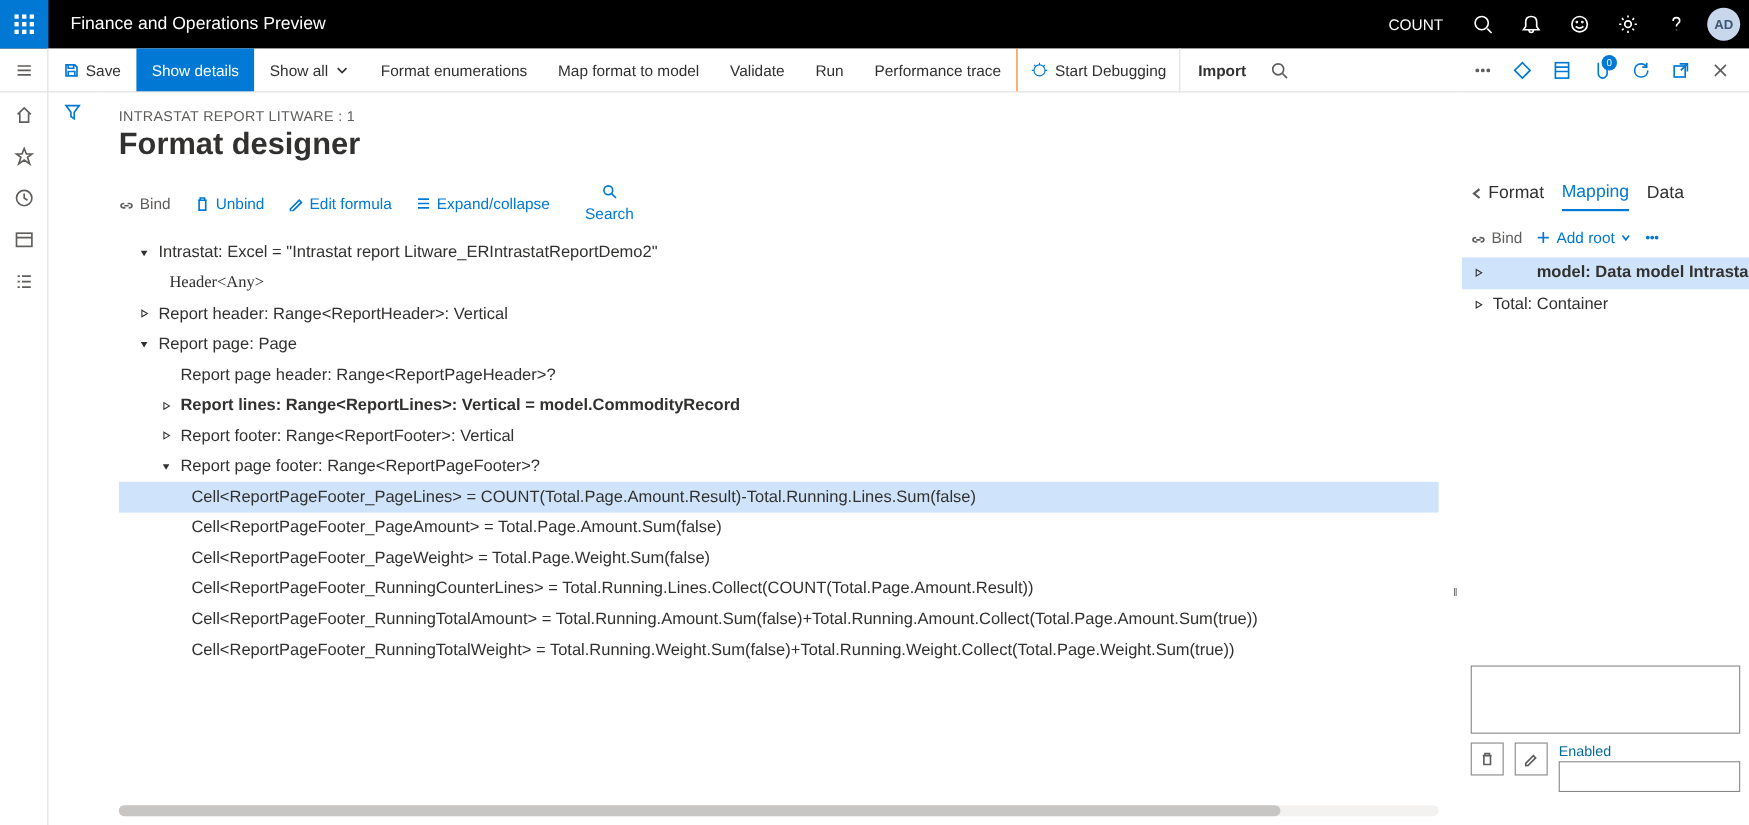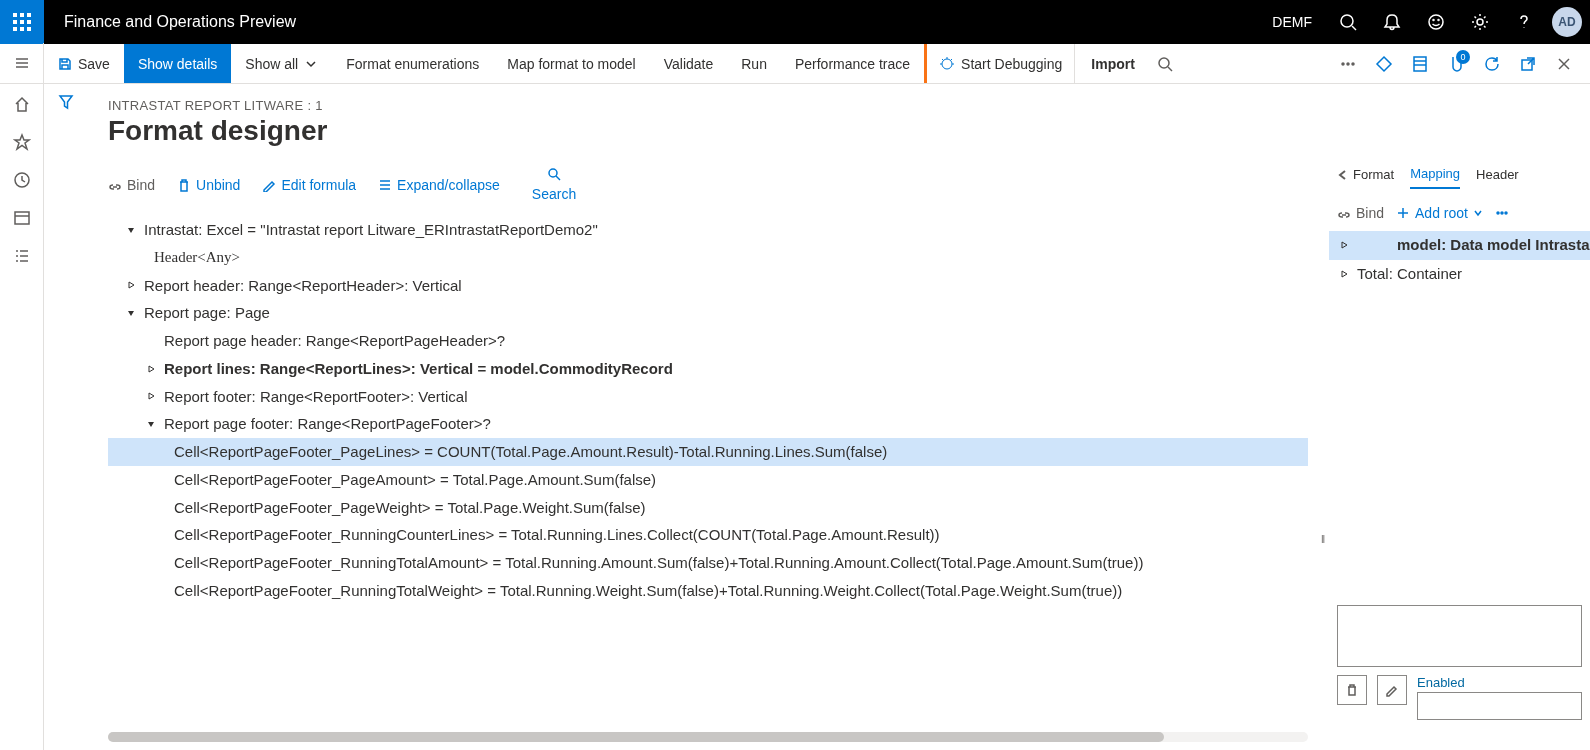"DEMF" div.item { text: DEMF -> COUNT }
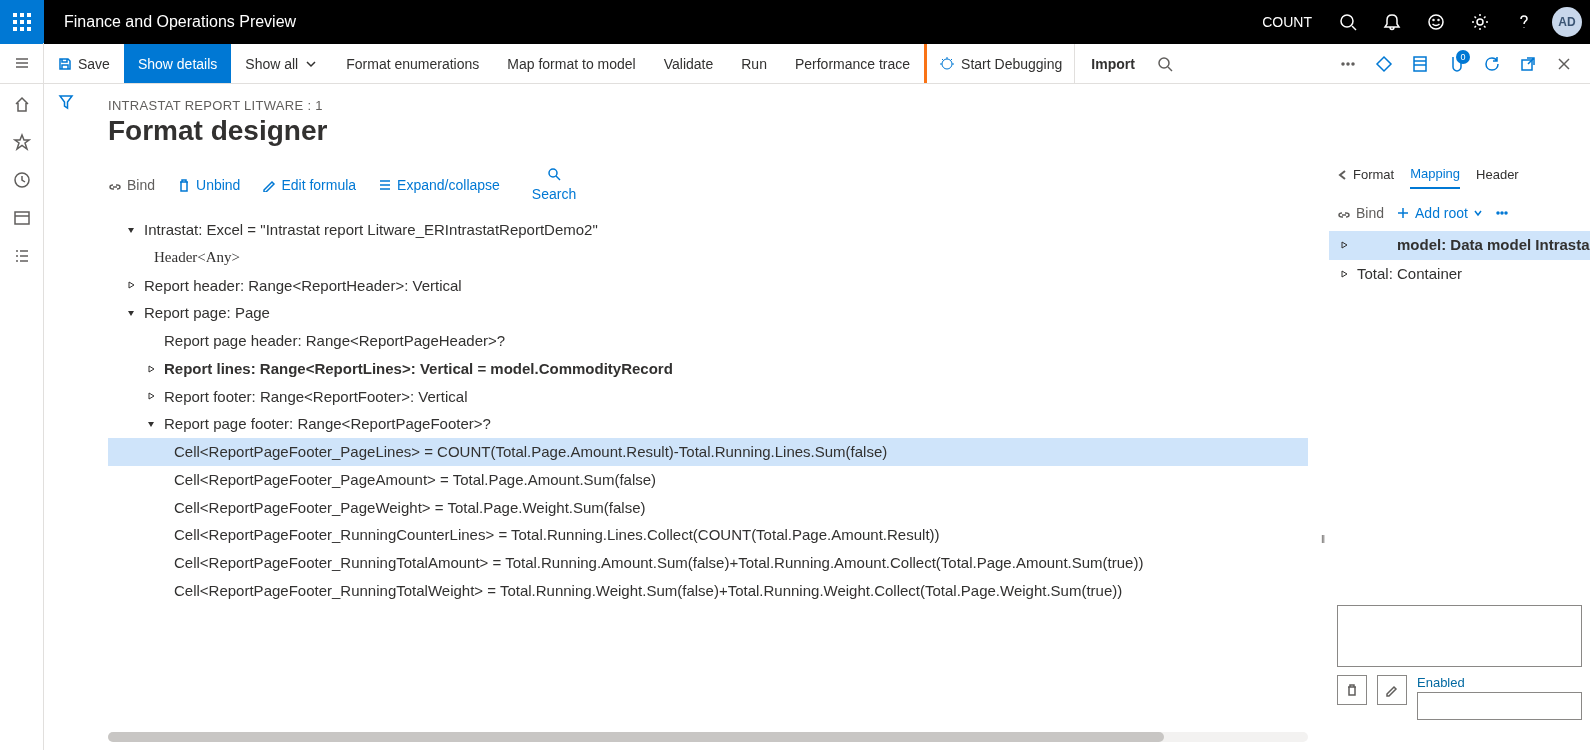"Save" .cmdbar { align-items: flex-end -> flex-start }
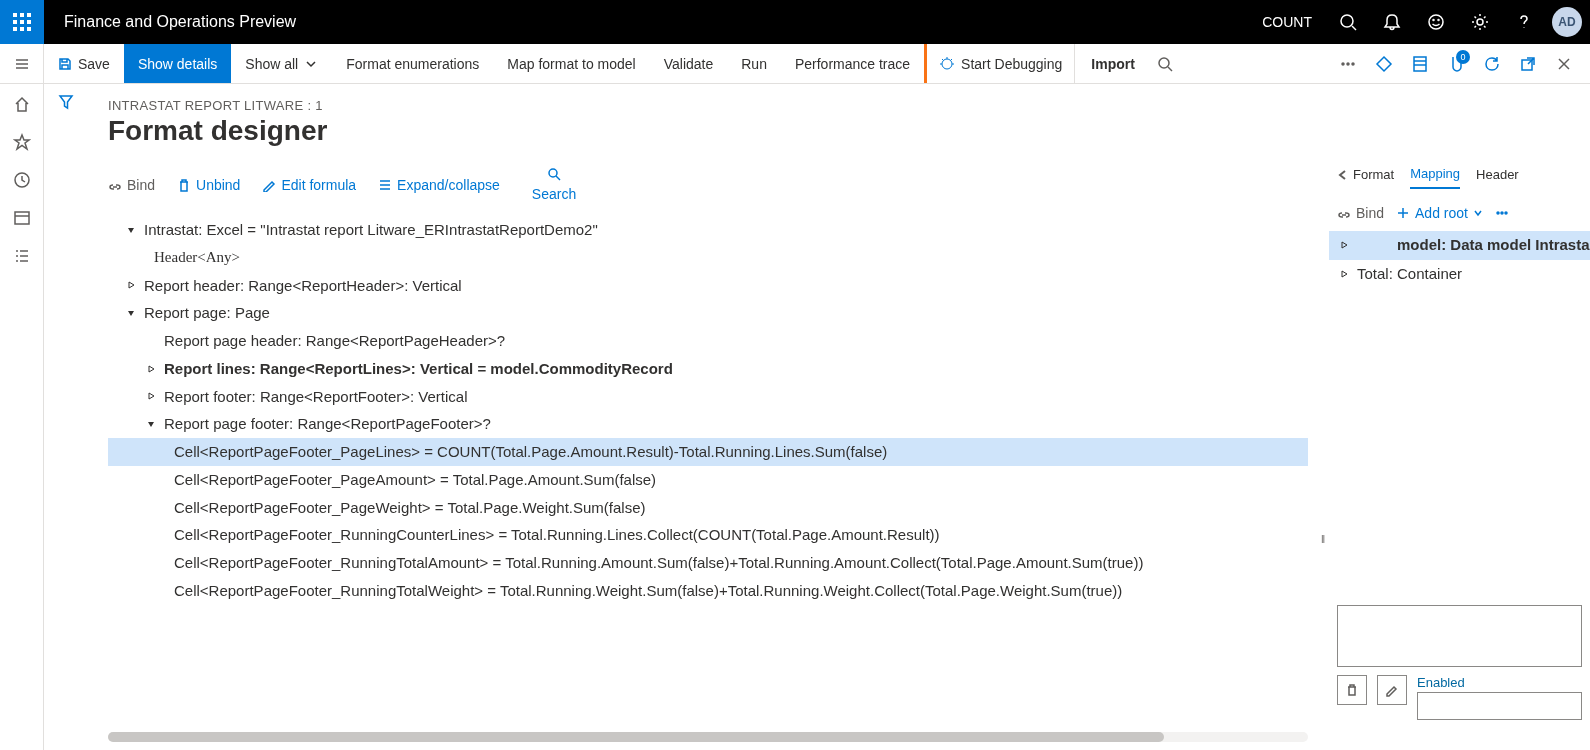"Start Debugging" .debug-btn { border-left: 3px solid #f97316 -> 1px solid #f97316 }
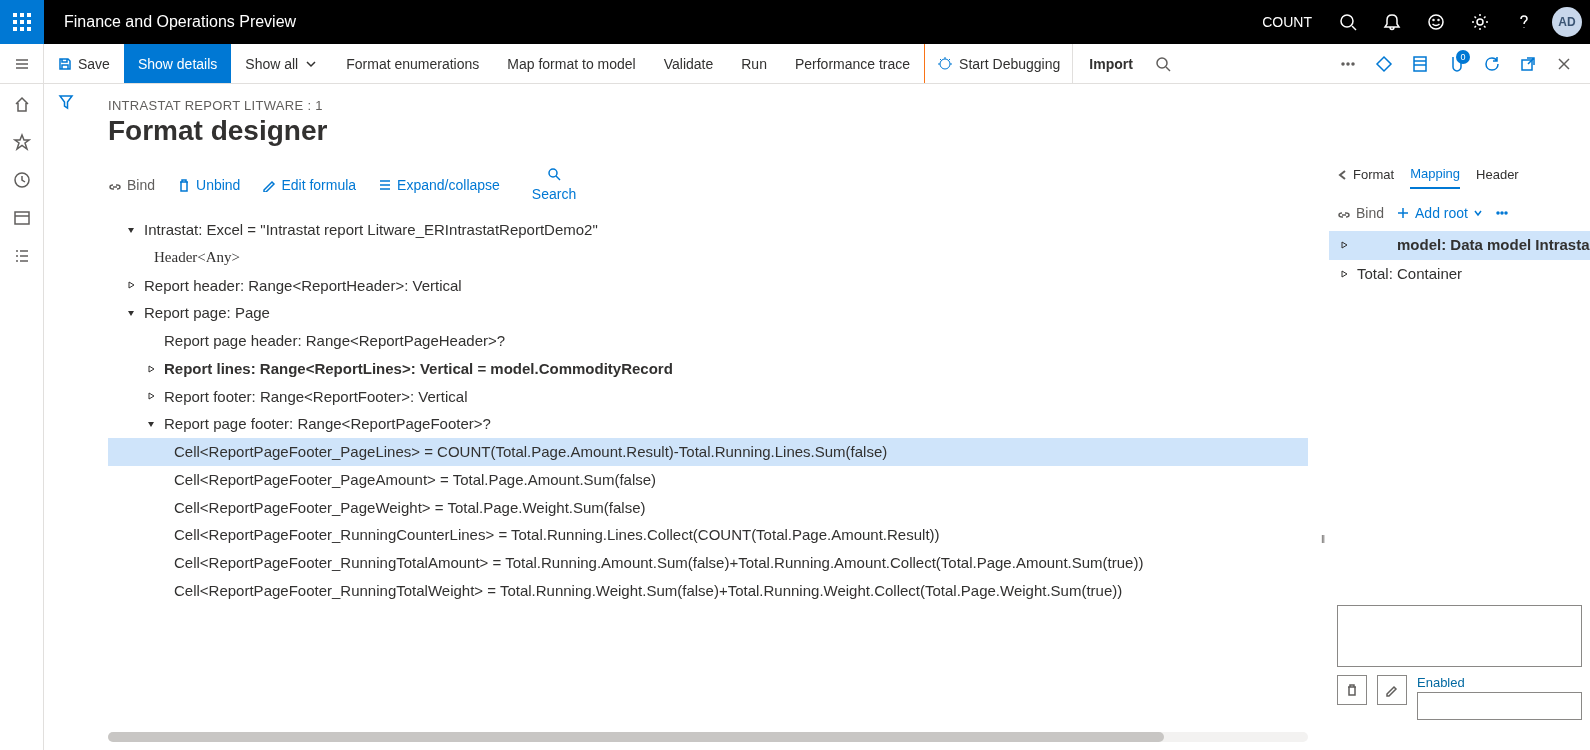"Format" .tab { font-size: 13px -> 16px }
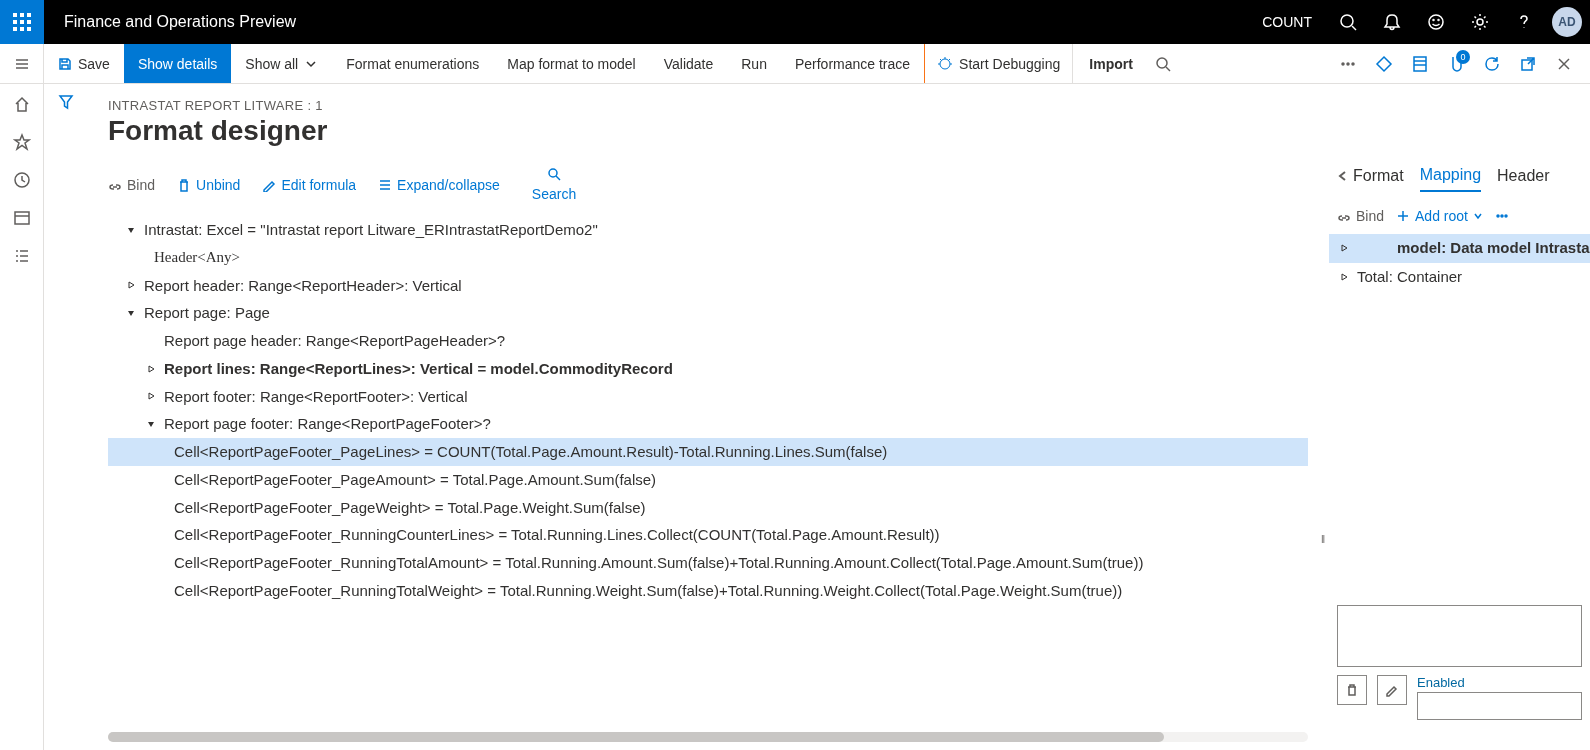"Header" span { text: Header -> Data }
